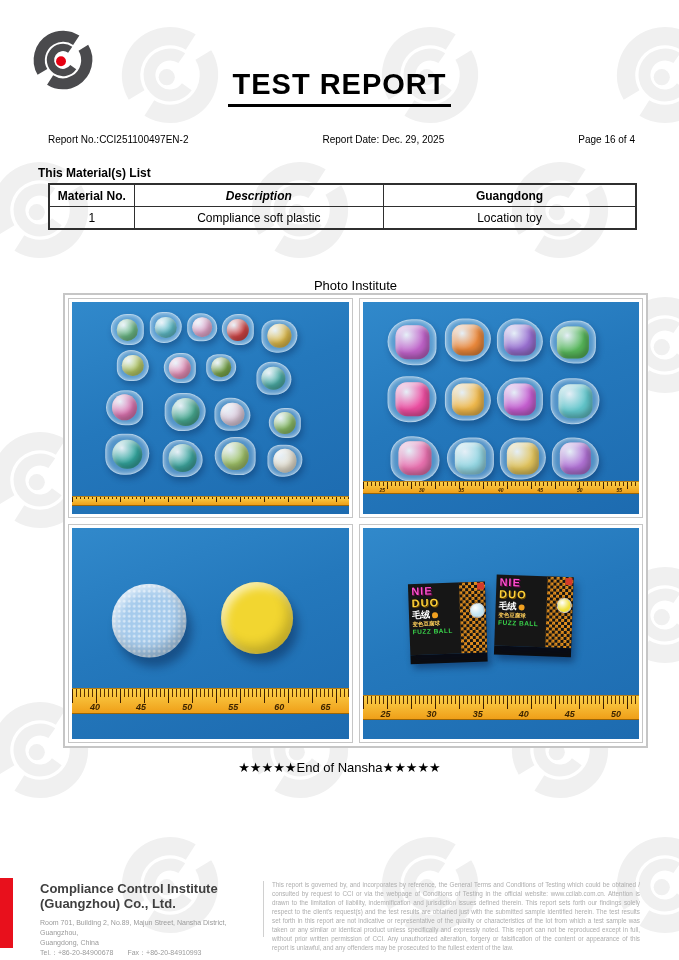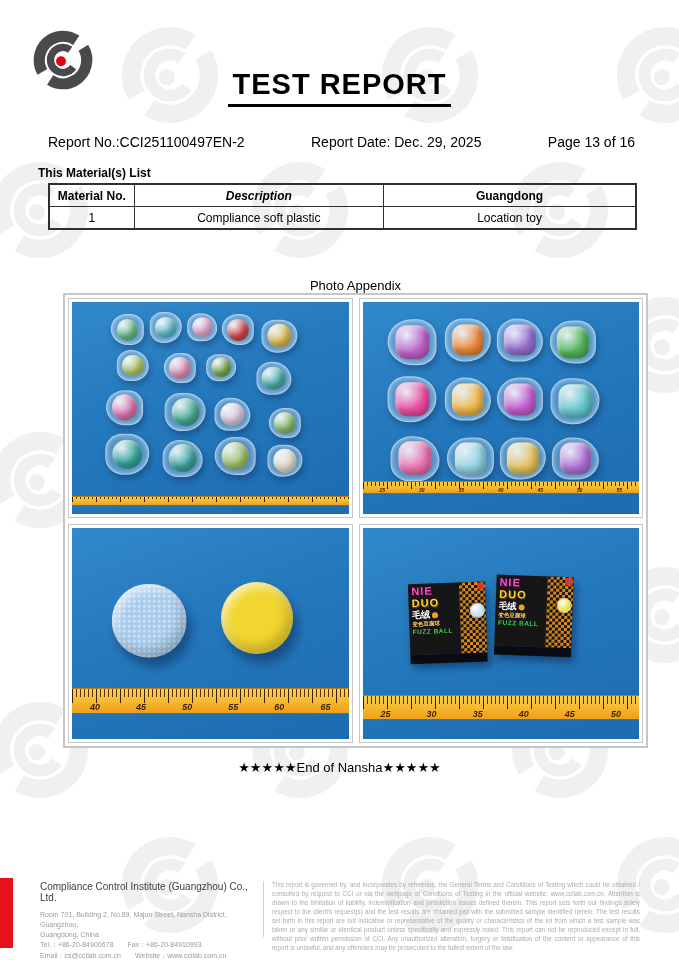"Report No.:CCI251100497EN-2" .meta { font-size: 14px -> 10px }
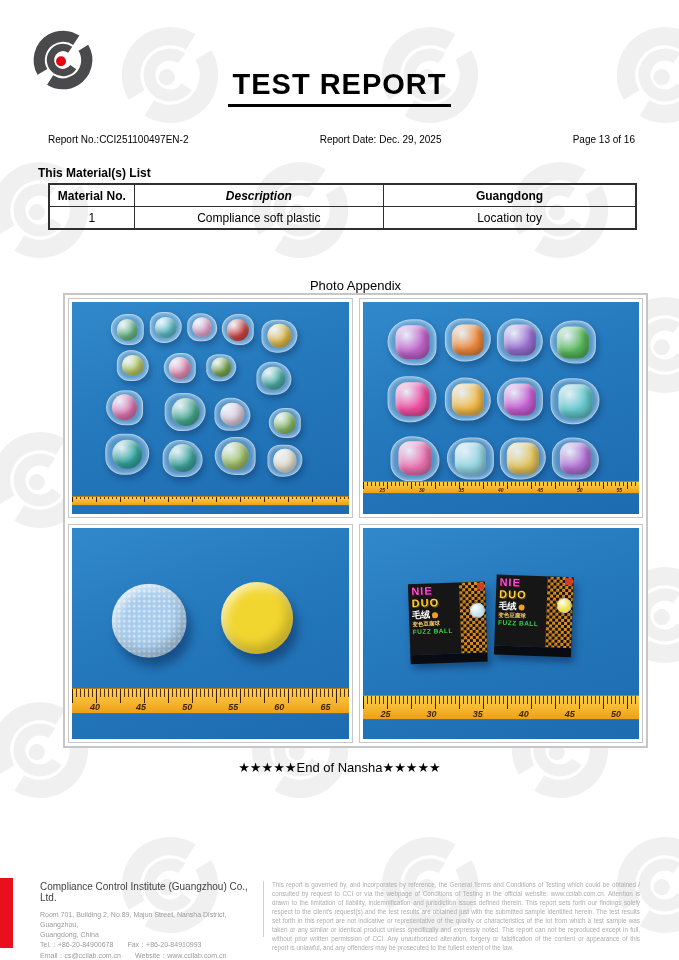"Page 13 of 16" span { text: 13 of 16 -> 16 of 4 }
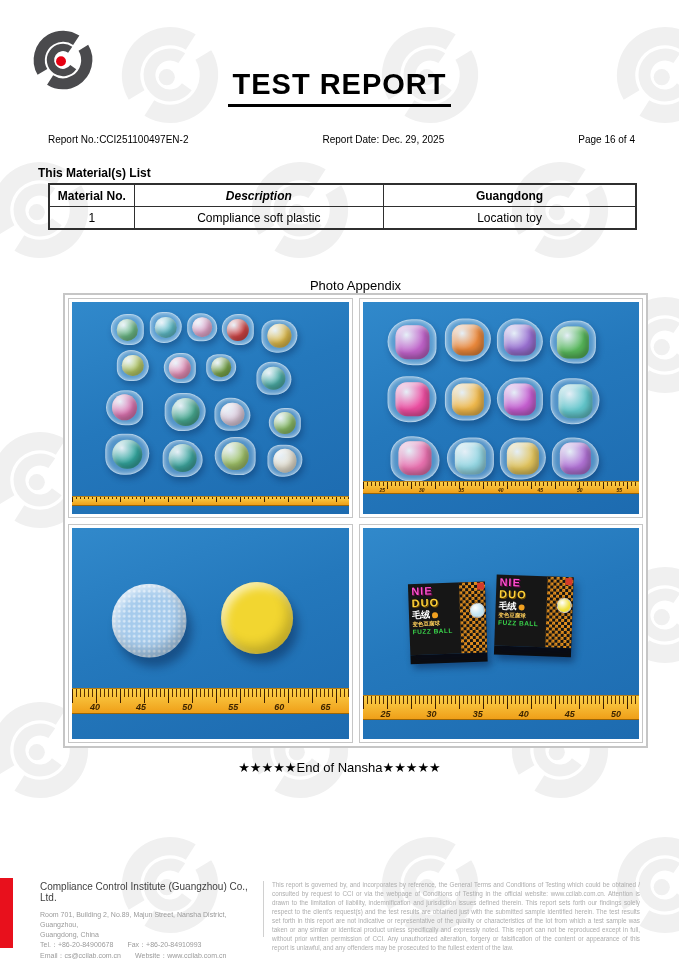"Photo Appendix" div.pa-label { text: Appendix -> Institute }
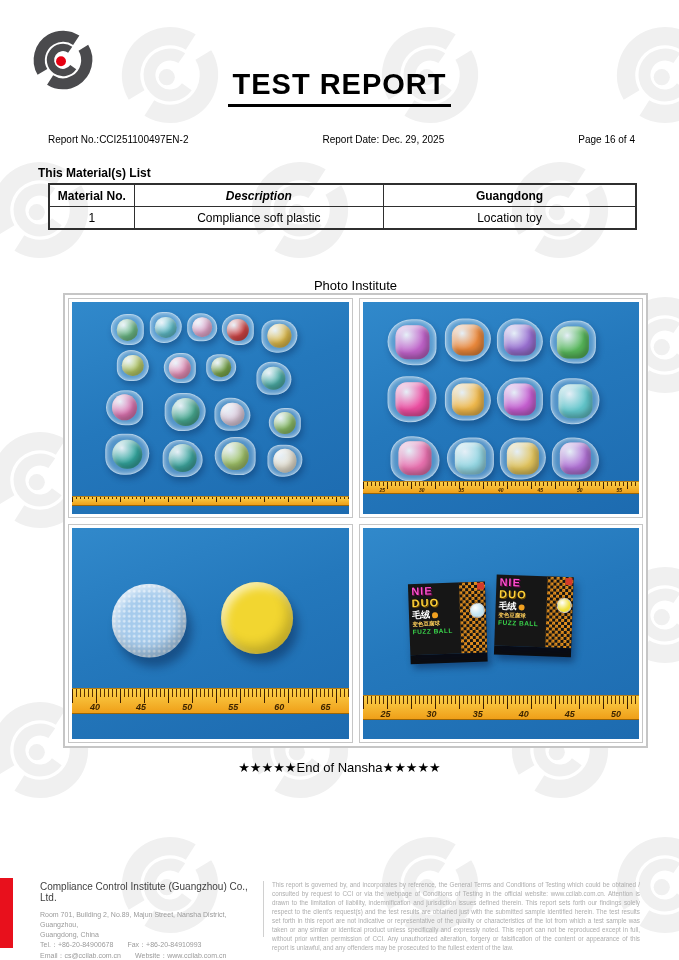"Compliance Control Institute (Guangzhou)" .company .name { font-size: 10px -> 13px; font-weight: normal -> bold }
